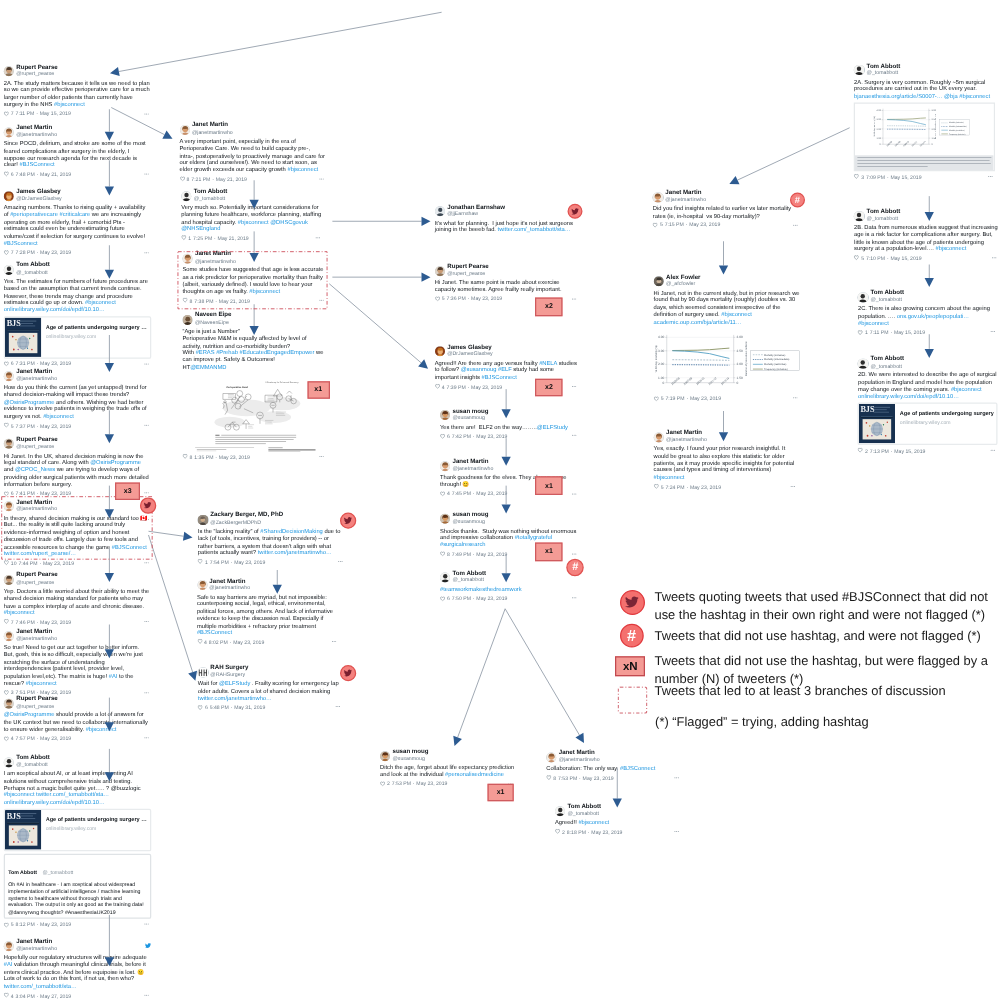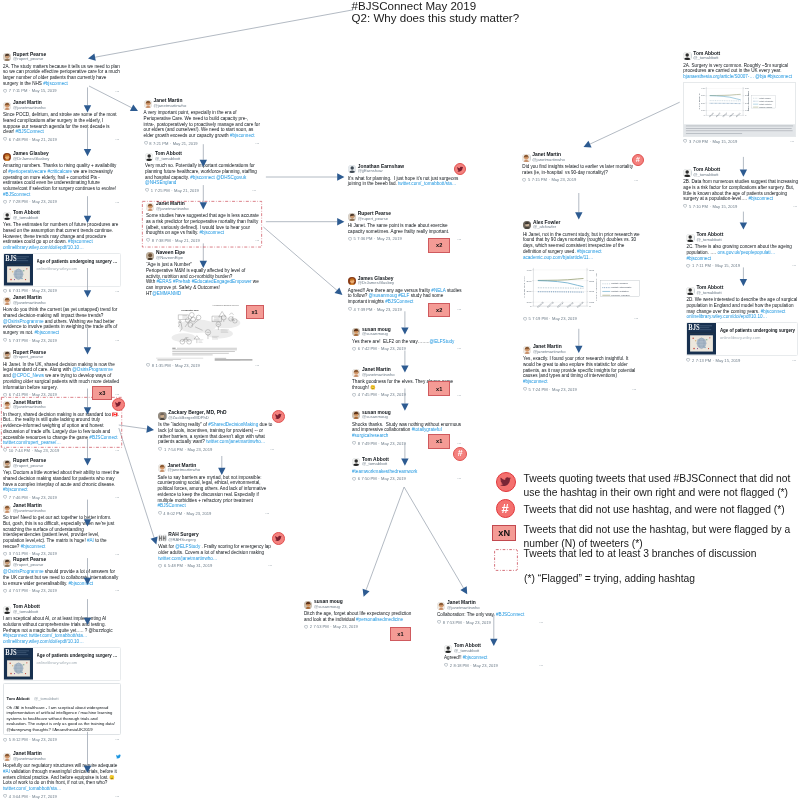"#BJSConnect May 2019" div.title-block { html: <div> <div>#BJSConnect May 2019</div> <div>Q2: Why does this study matter?</div> </div> -> none }
